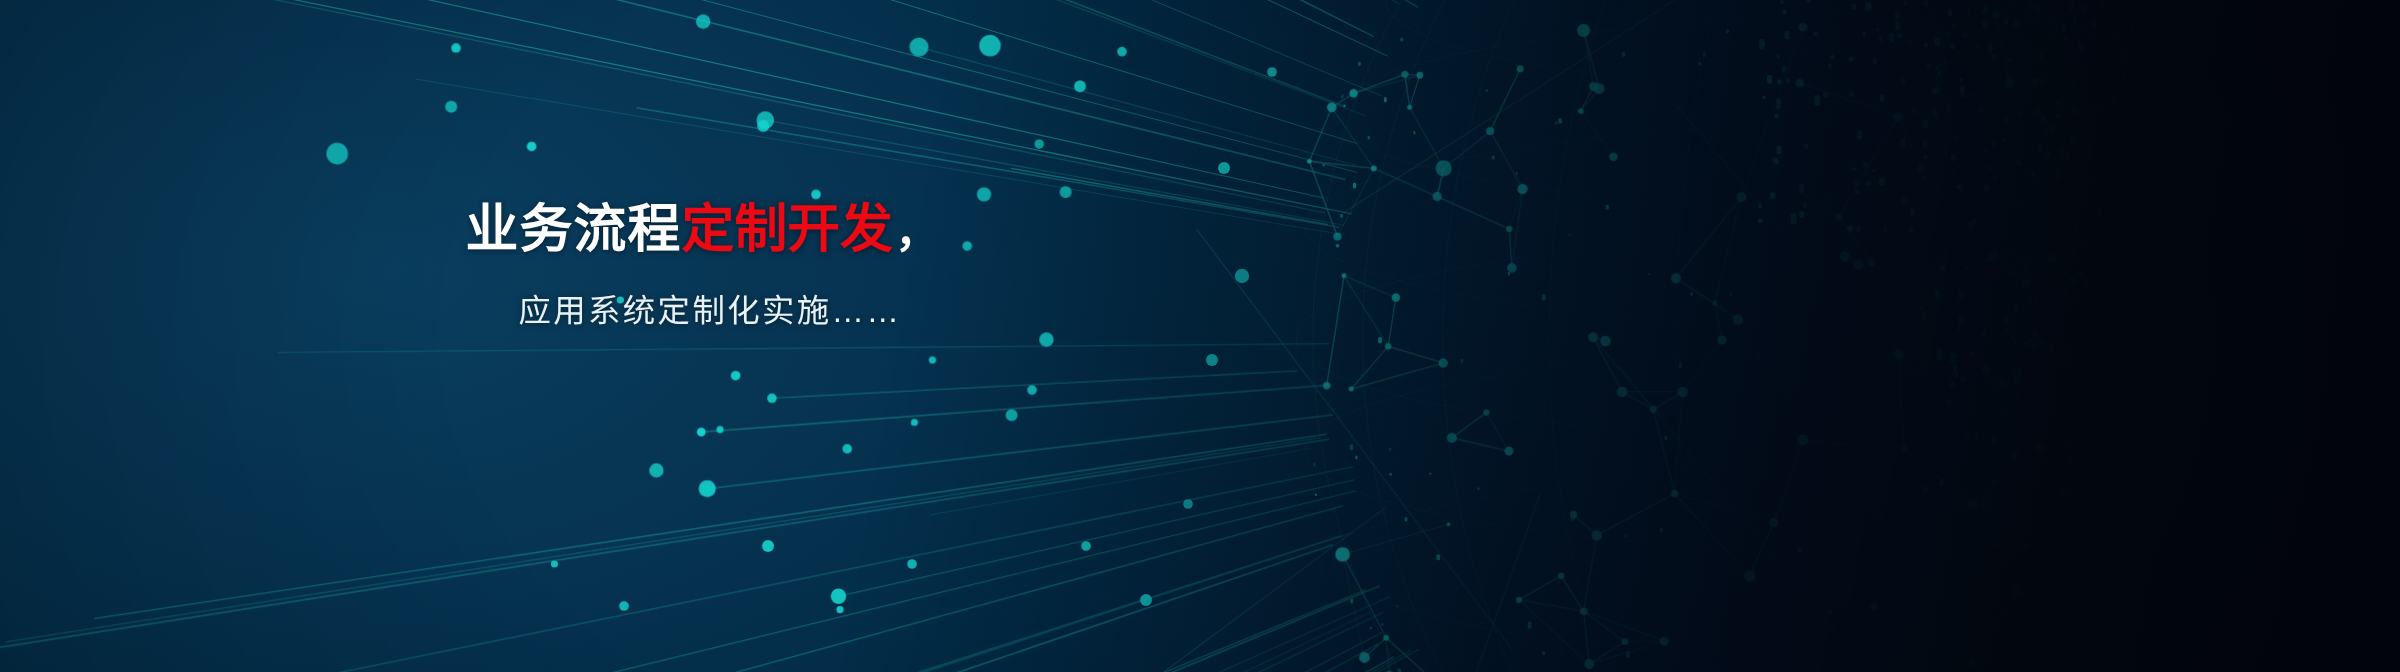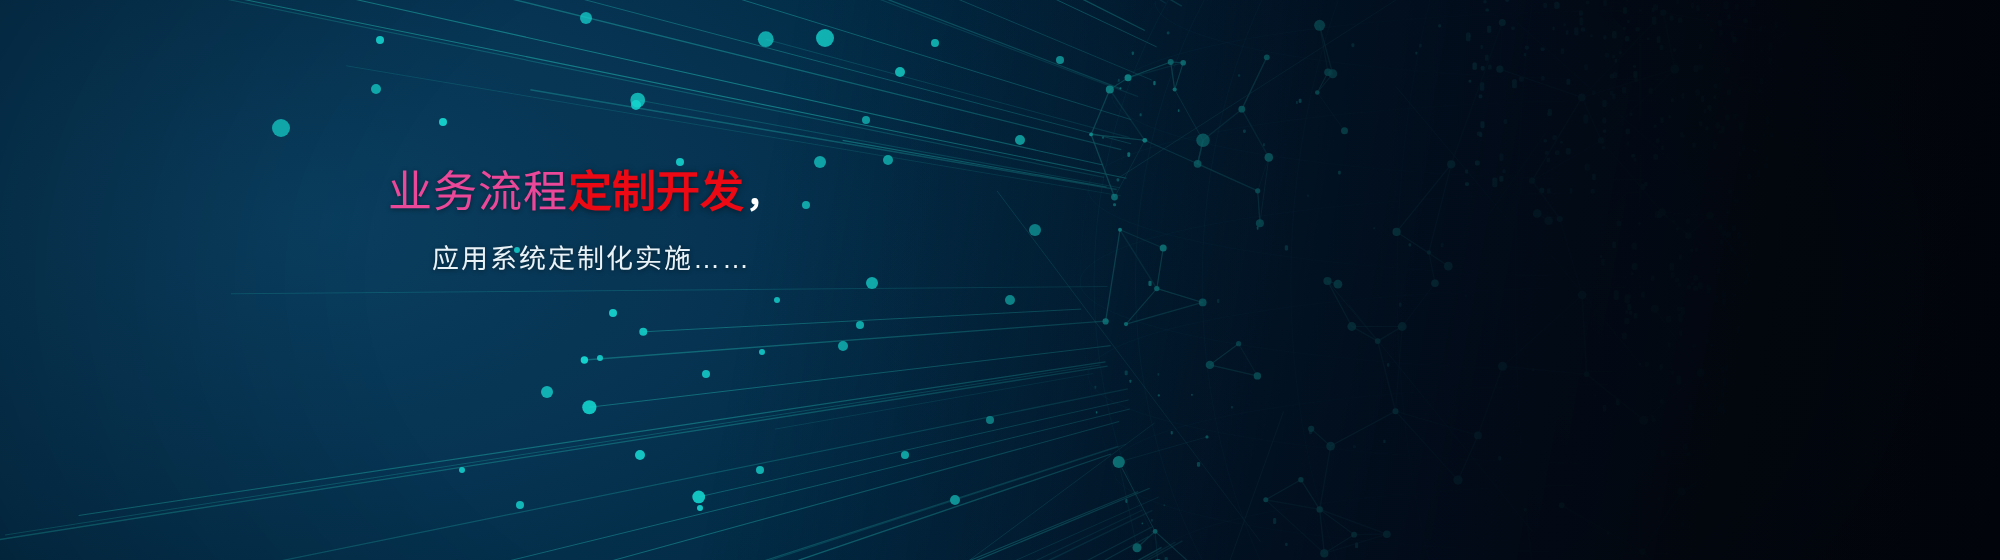"业务流程" .line1 .plain { color: #ec4899 -> #ffffff; font-weight: 400 -> 700 }
